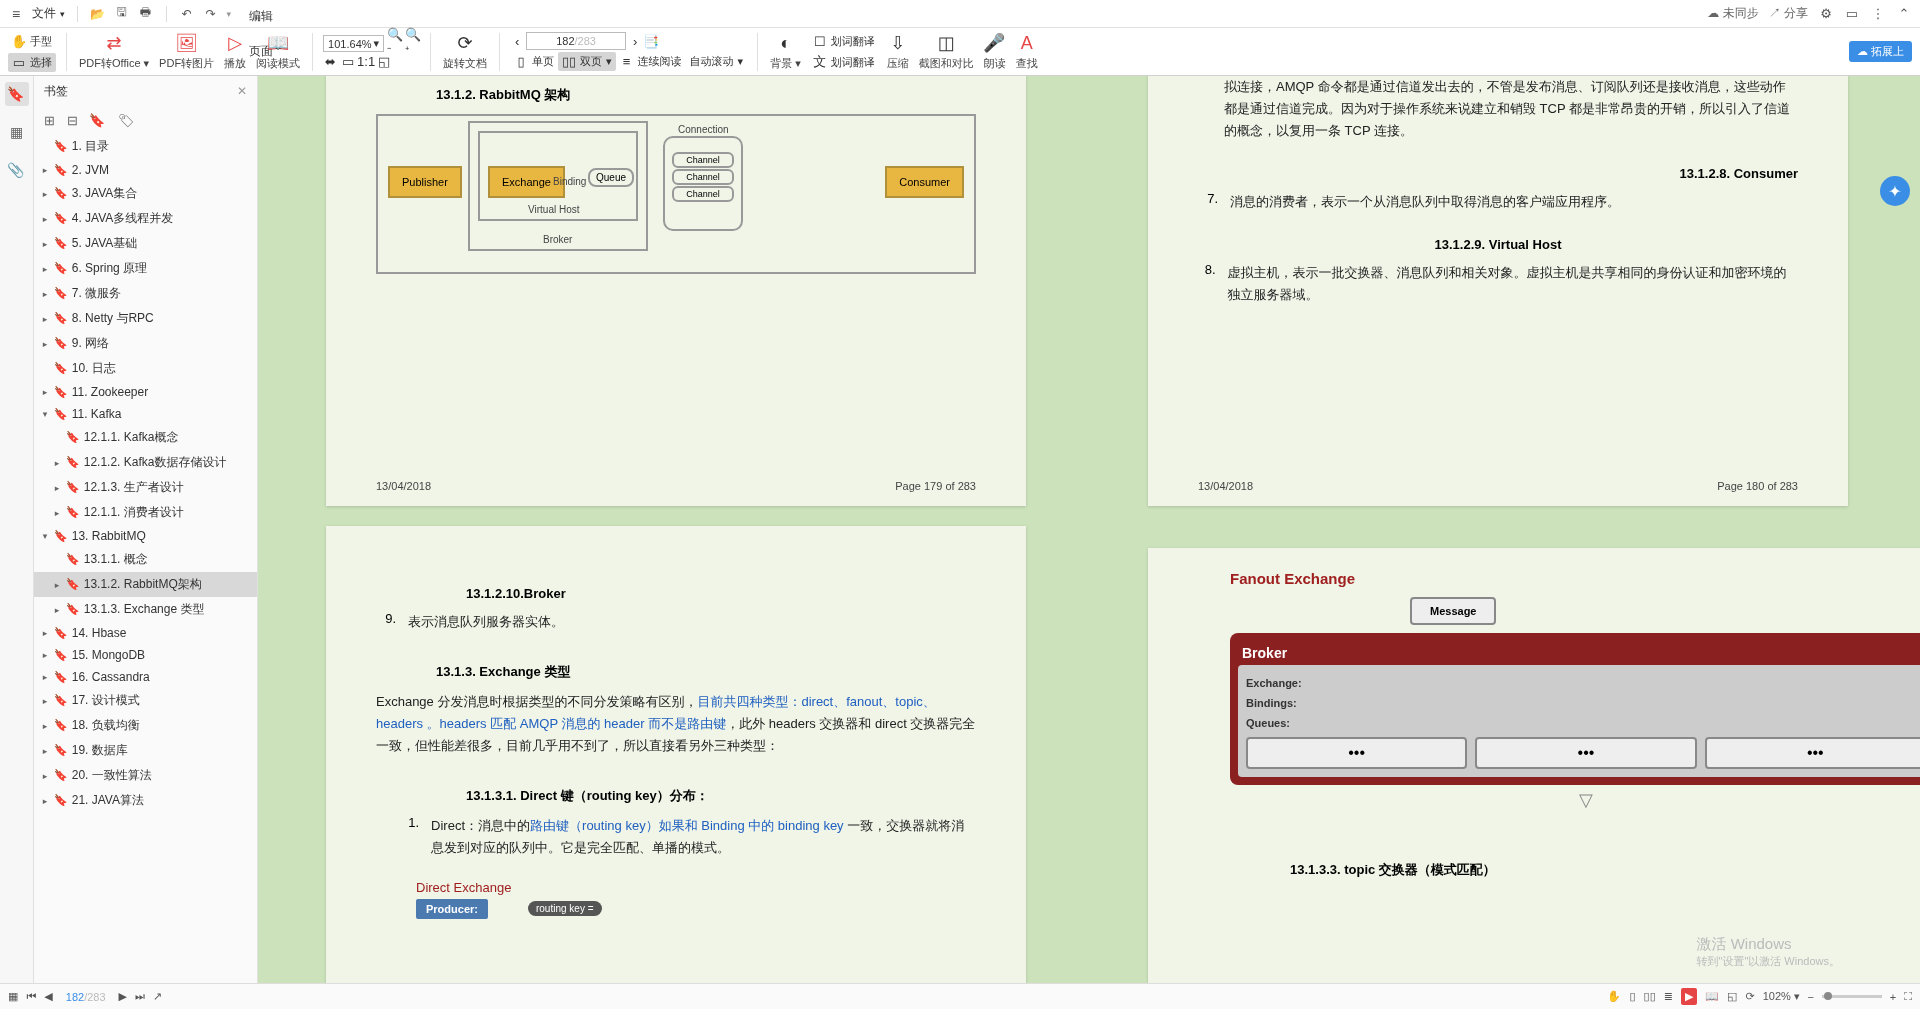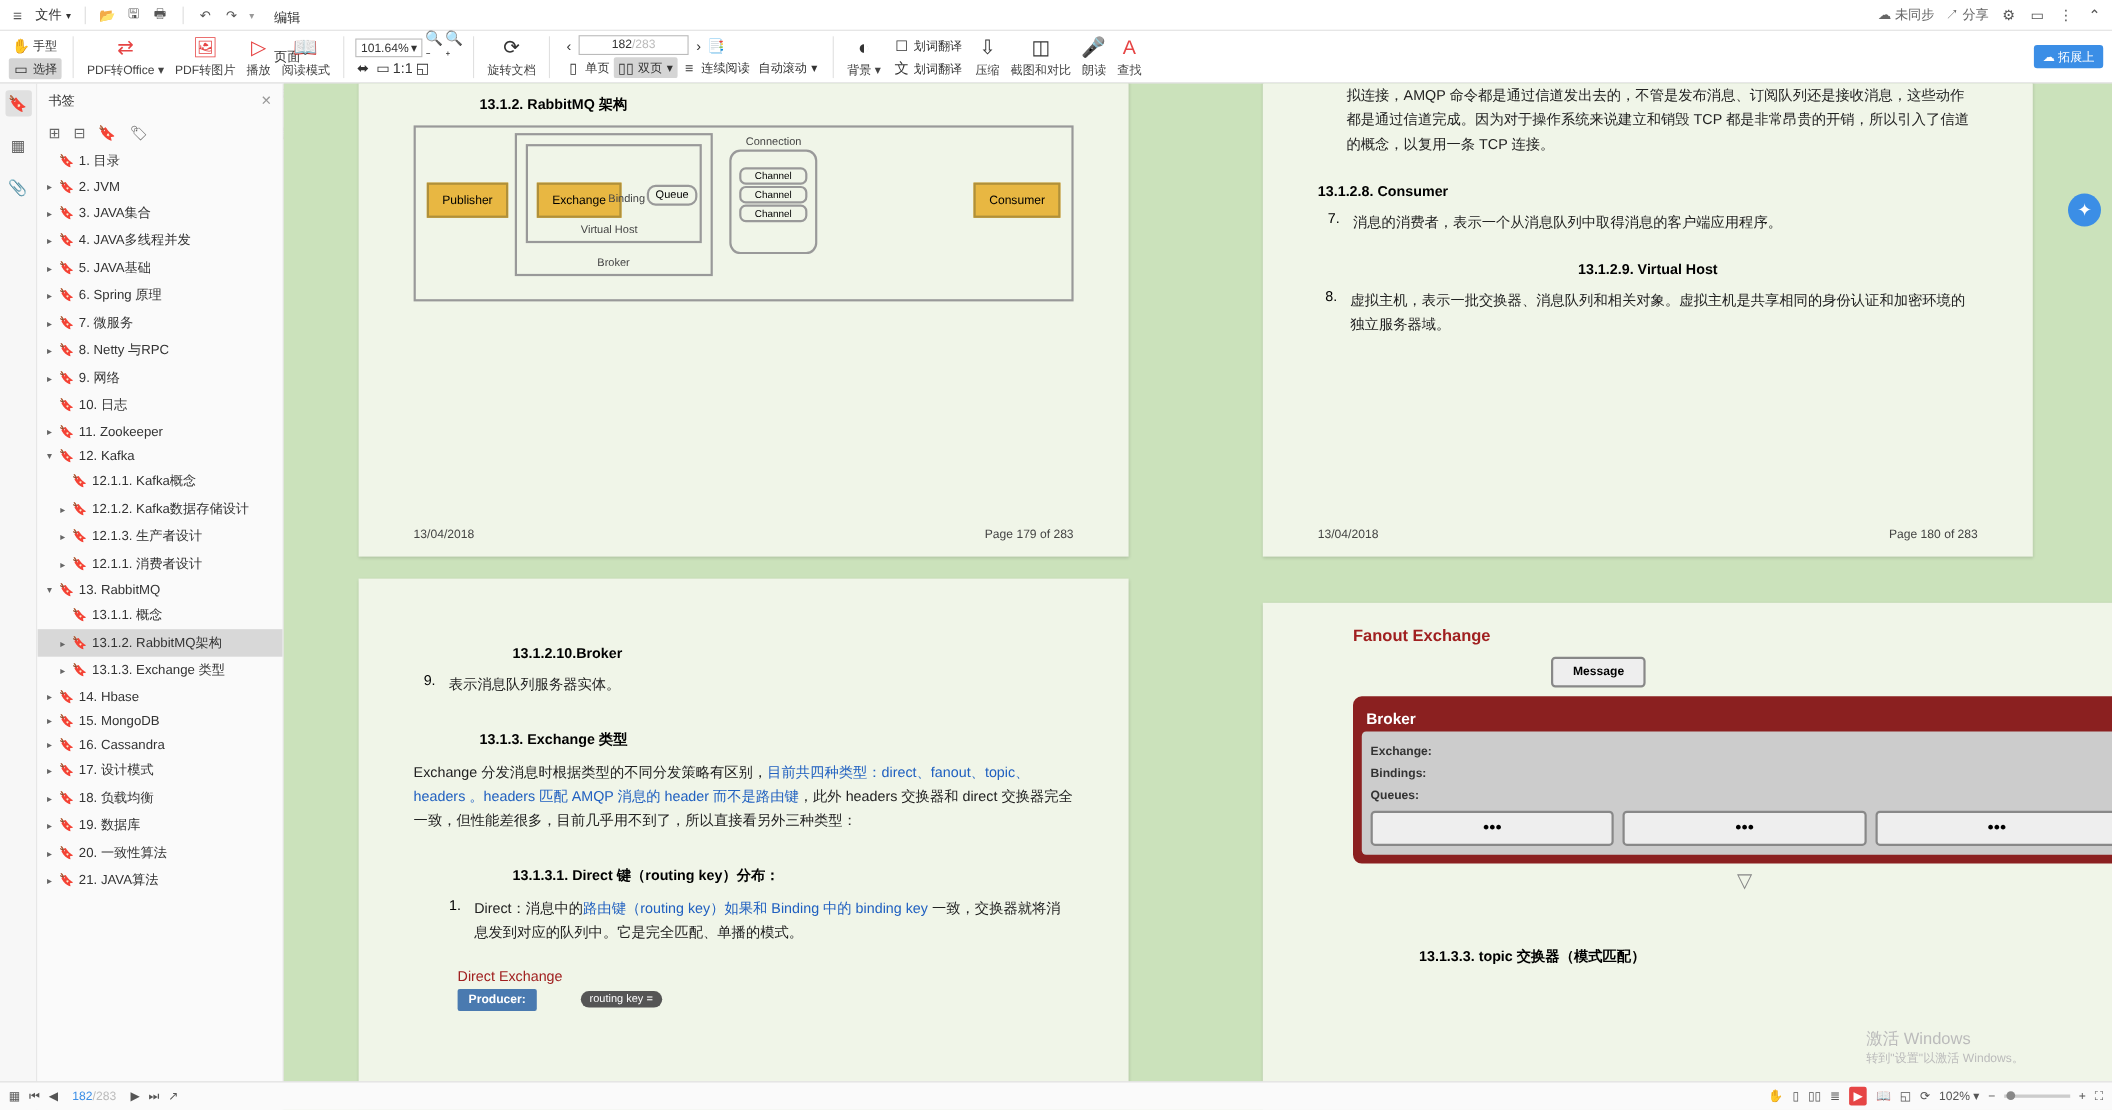"13.1.2.8. Consumer" h4 { text-align: left -> right }
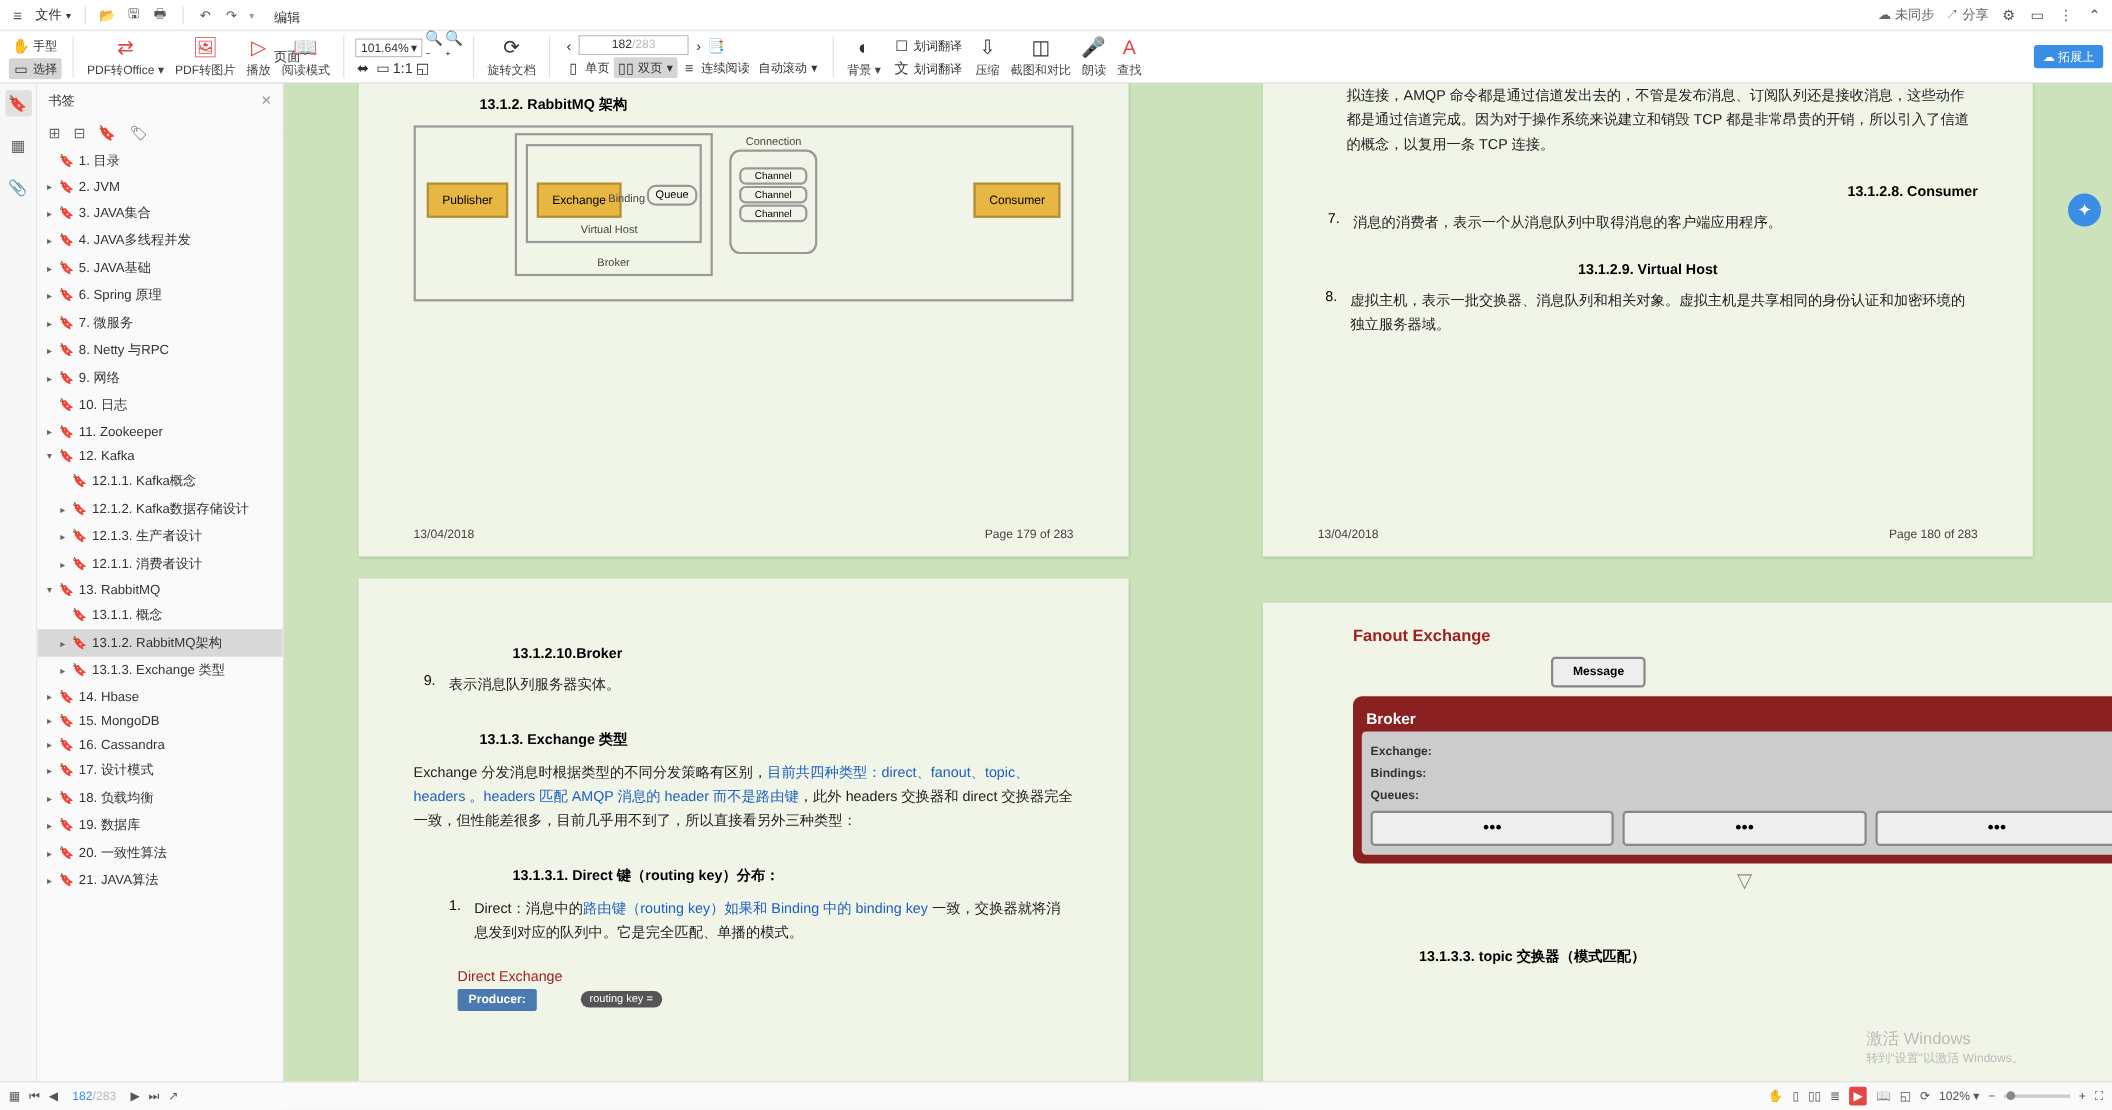"12. Kafka" span { text: 12 -> 11 }
